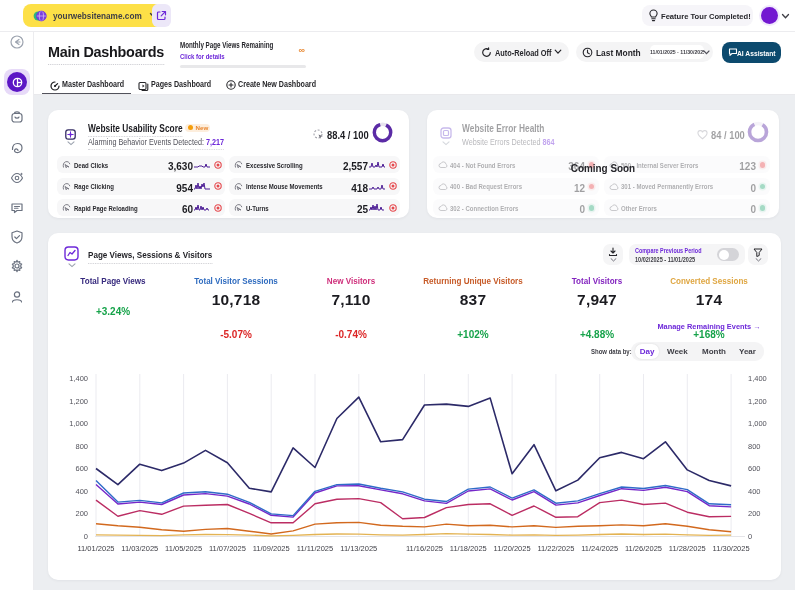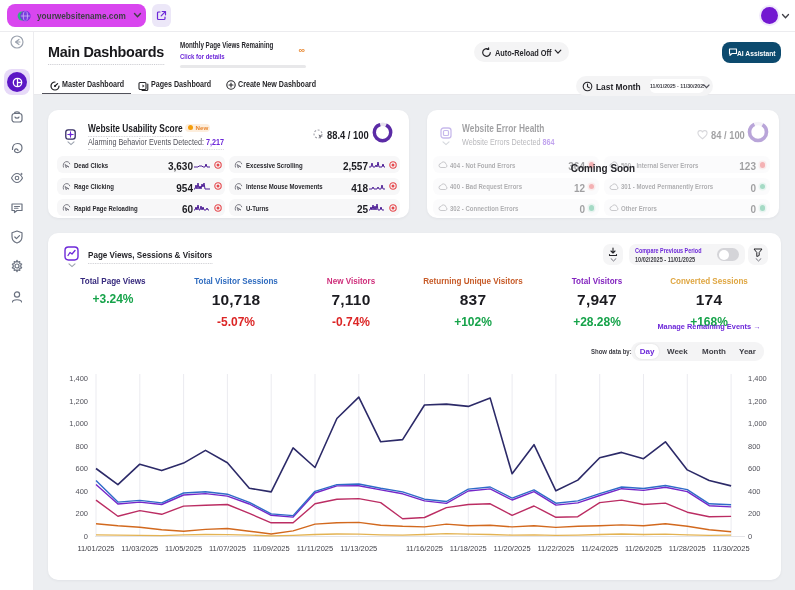"yourwebsitename.com" #sitepill { background: #d946ef -> #fde047; left: 7px -> 23px }
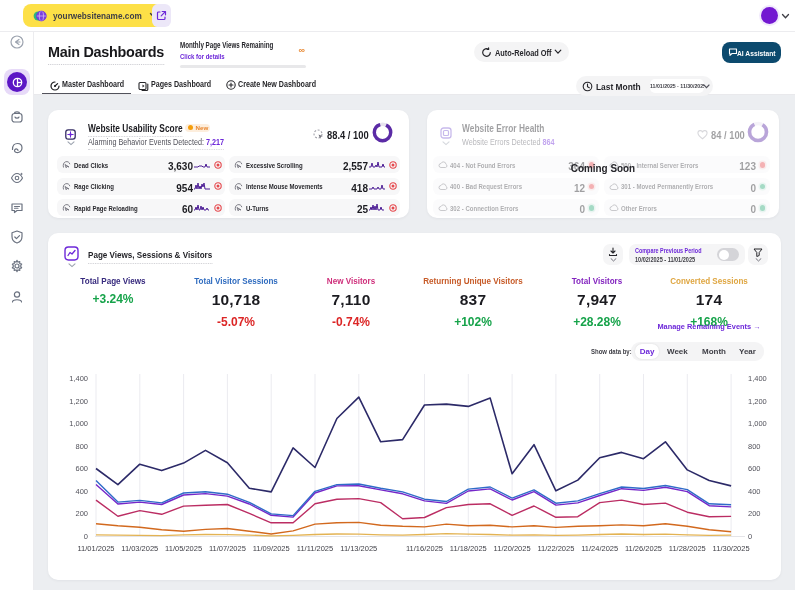"Feature Tour Completed!" div { html: none -> <div> <svg> <path></path> <line></line> <line></line> </svg> <div>Feature Tour Completed!</div> </div> }
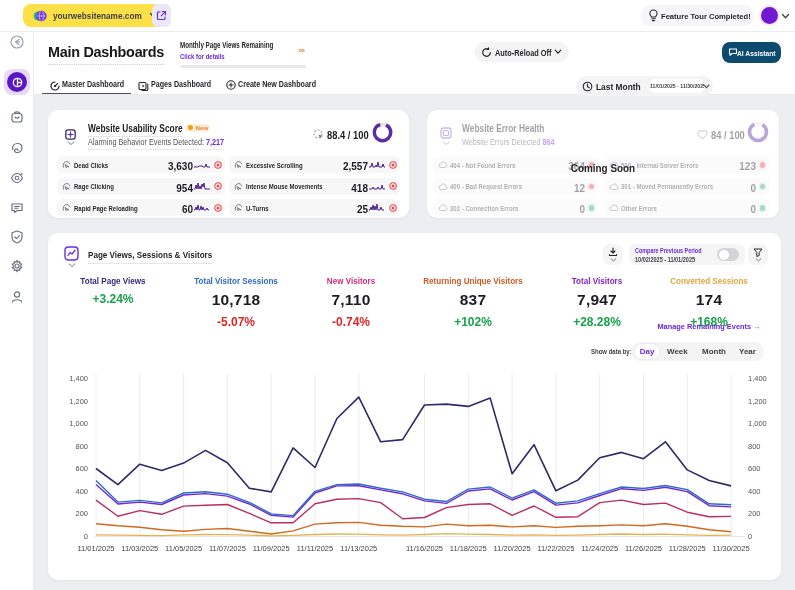"Last Month" #lastmonth { margin-top: 34px -> none }
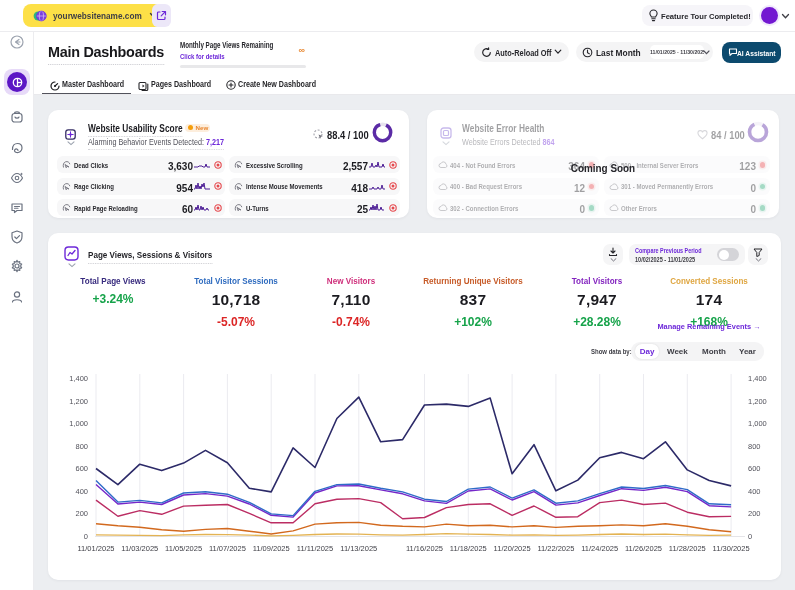"+3.24%" .stat .d { font-size: 12px -> 10px; margin-top: 6px -> 20px }
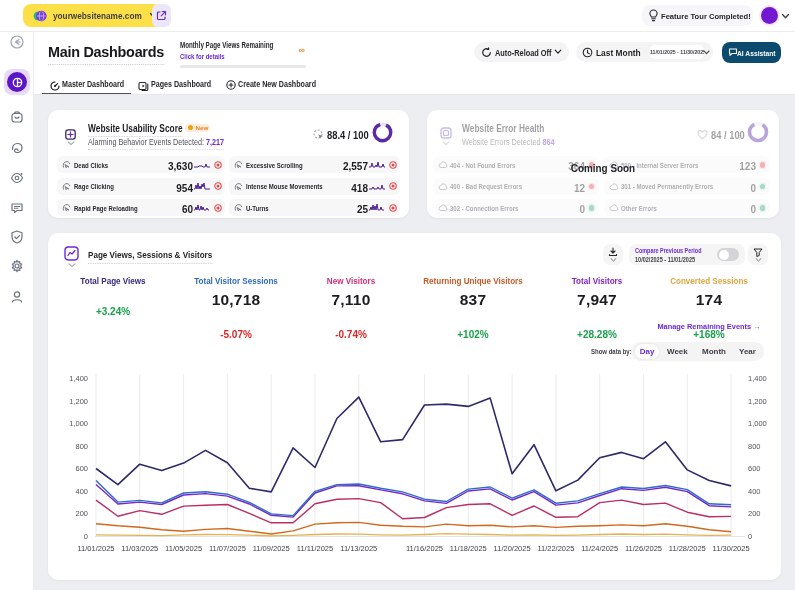"+28.28%" div.d { text: +28.28% -> +4.88% }
